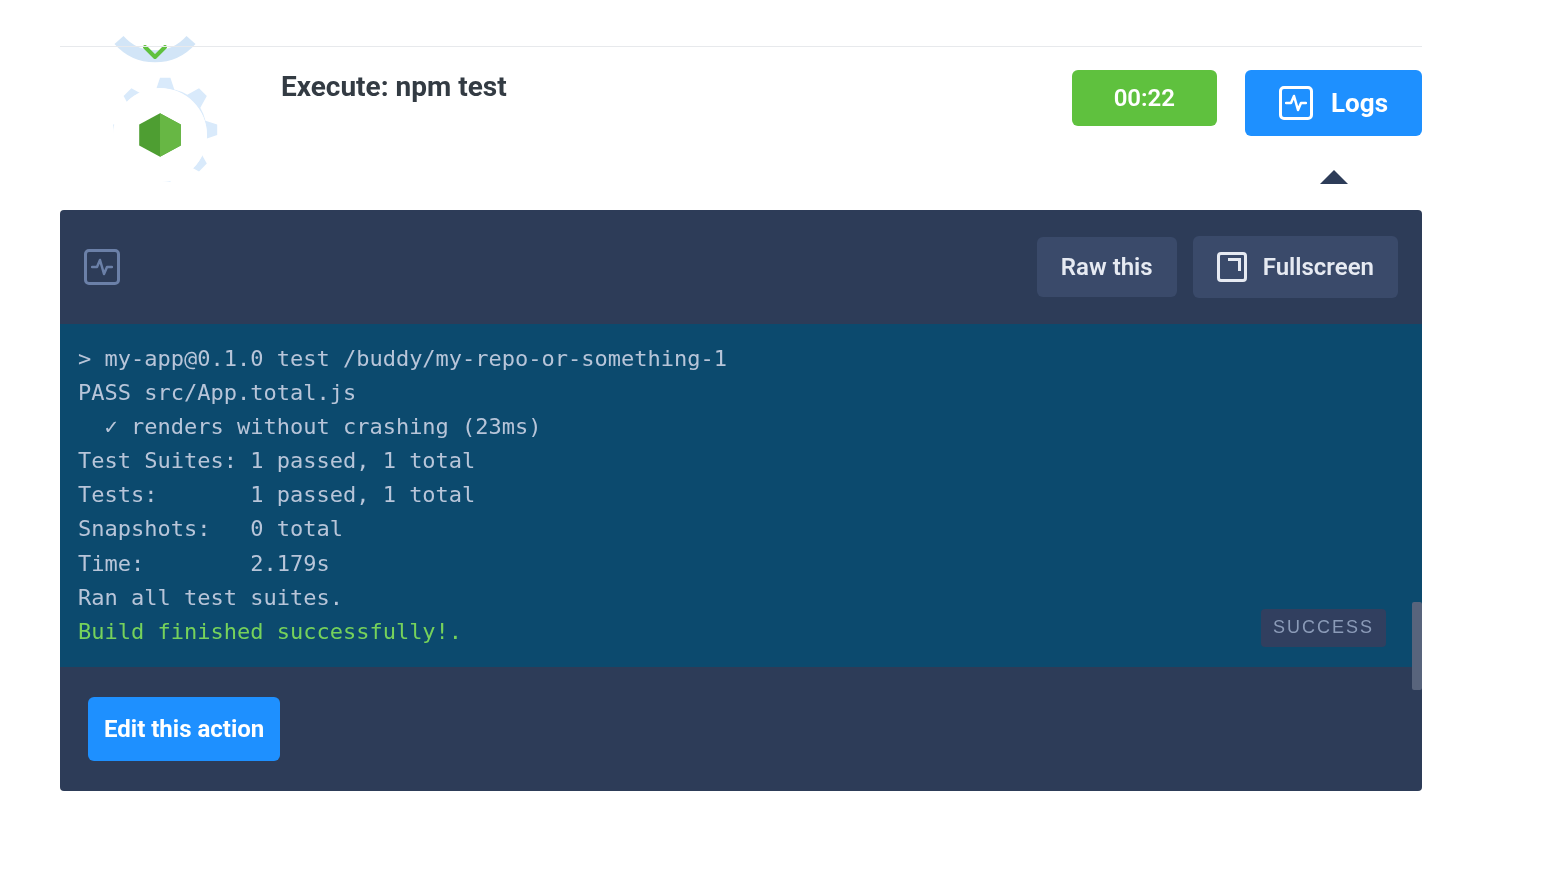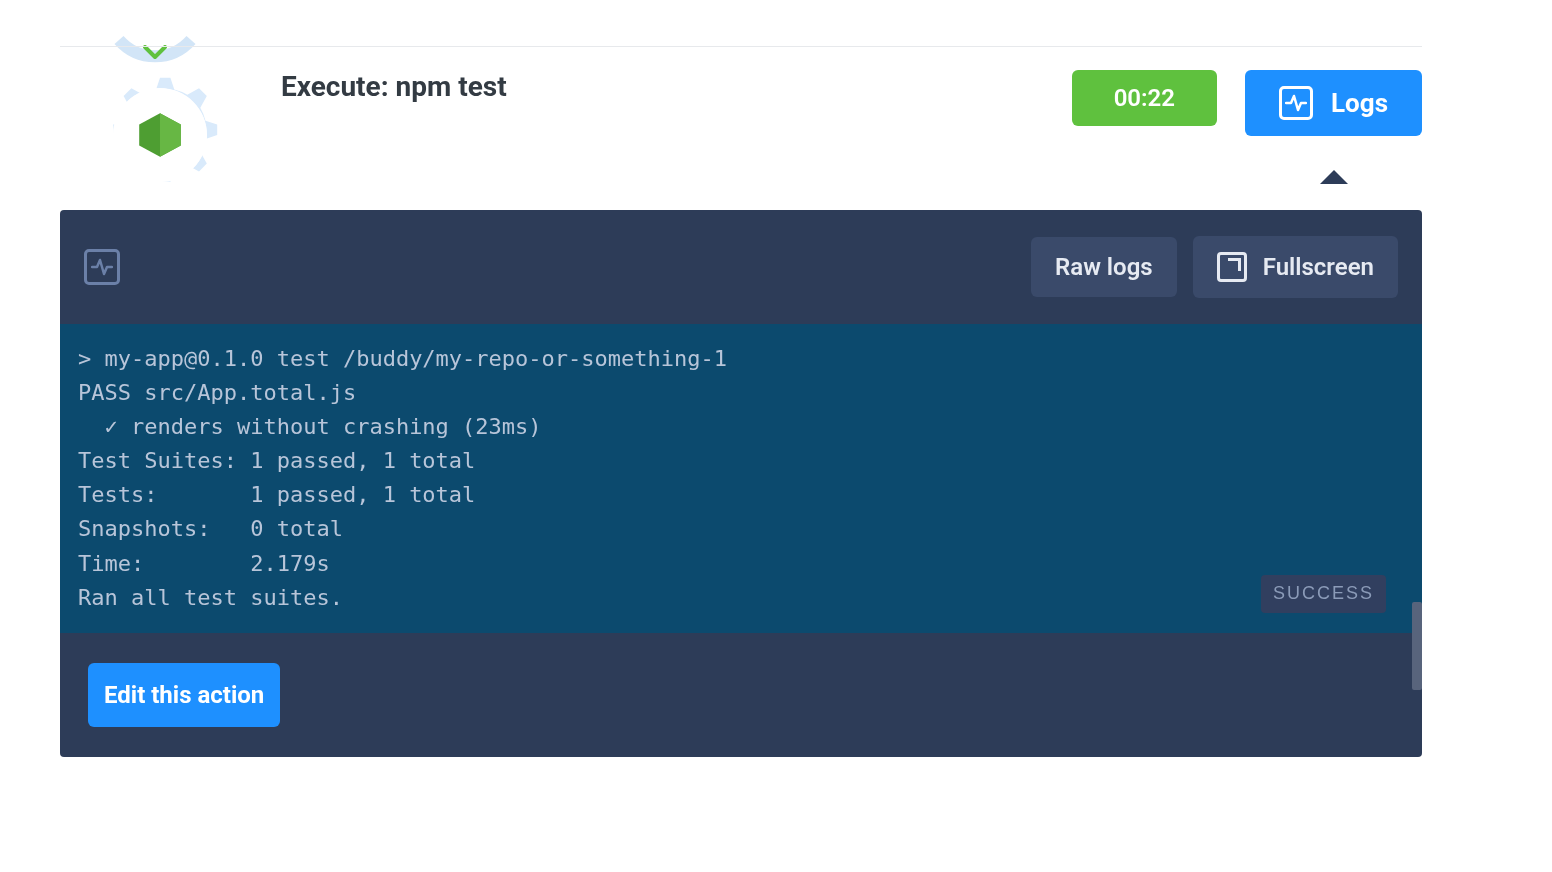"Raw logs" span { text: logs -> this }
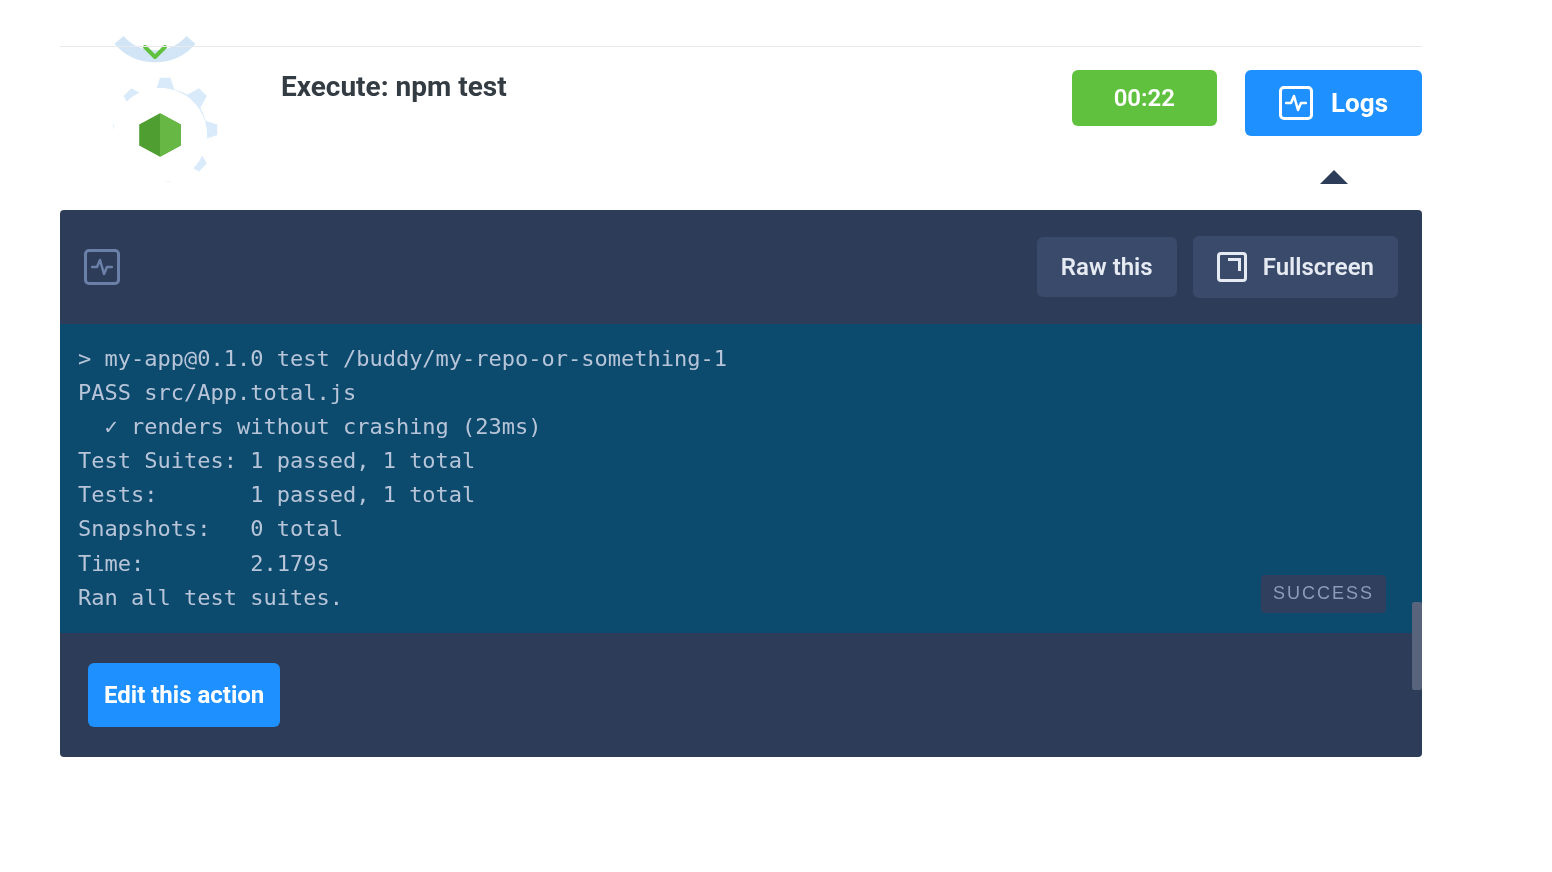"Build finished successfully!." div.terminal-line { html: none -> <div>Build finished successfully!.</div> }
